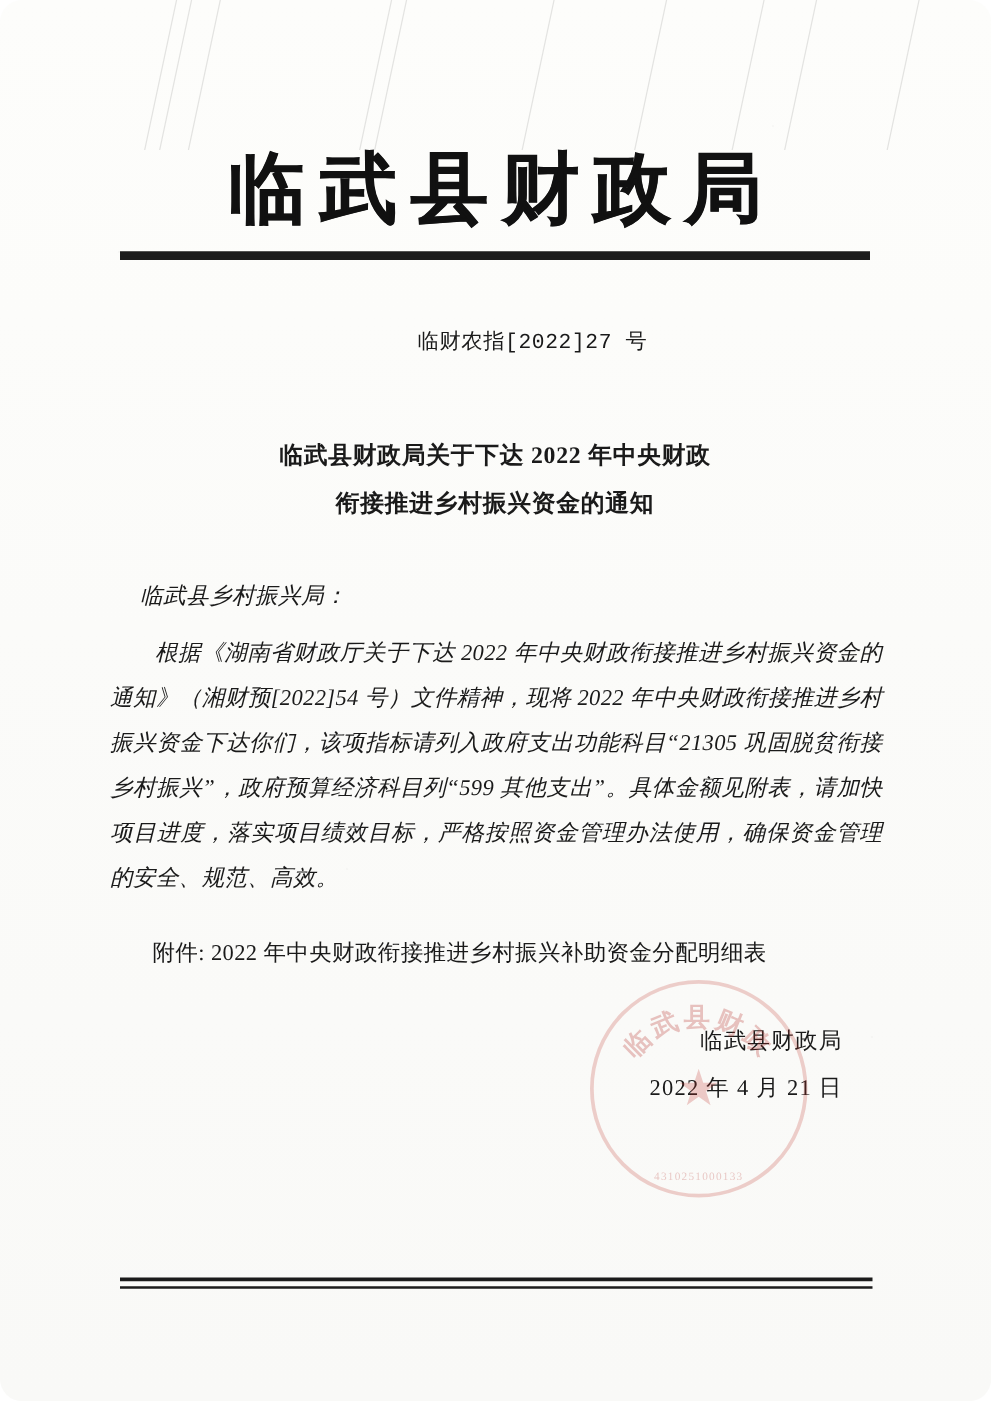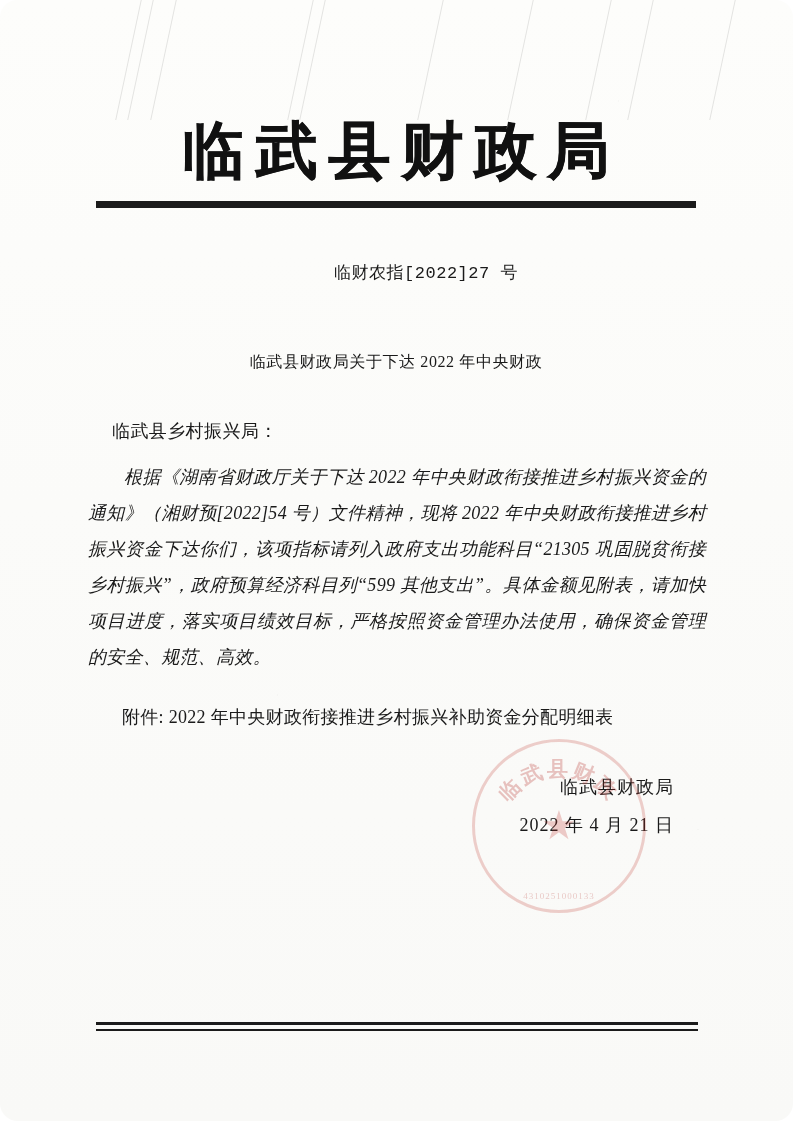"临武县财政局关于下达 2022 年中央财政" .doc-title { font-size: 16px -> 19px; font-weight: 400 -> 700 }
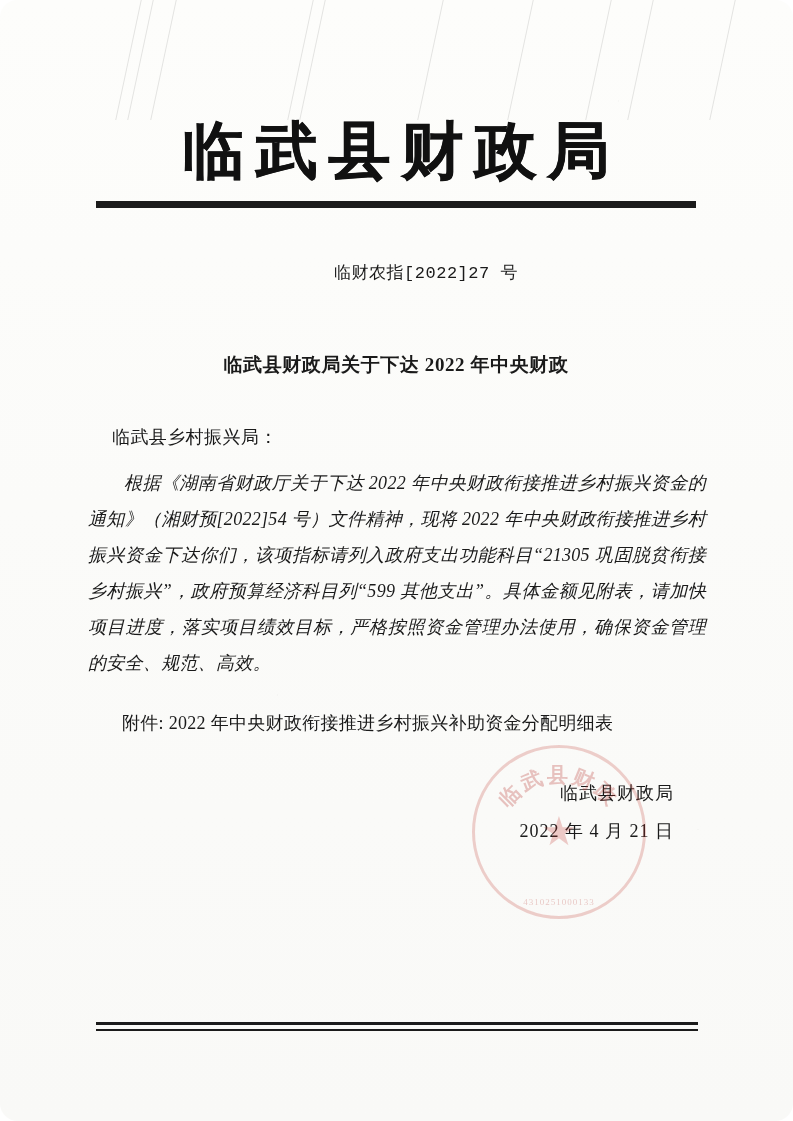"衔接推进乡村振兴资金的通知" span.line { html: none -> <span>衔接推进乡村振兴资金的通知</span> }
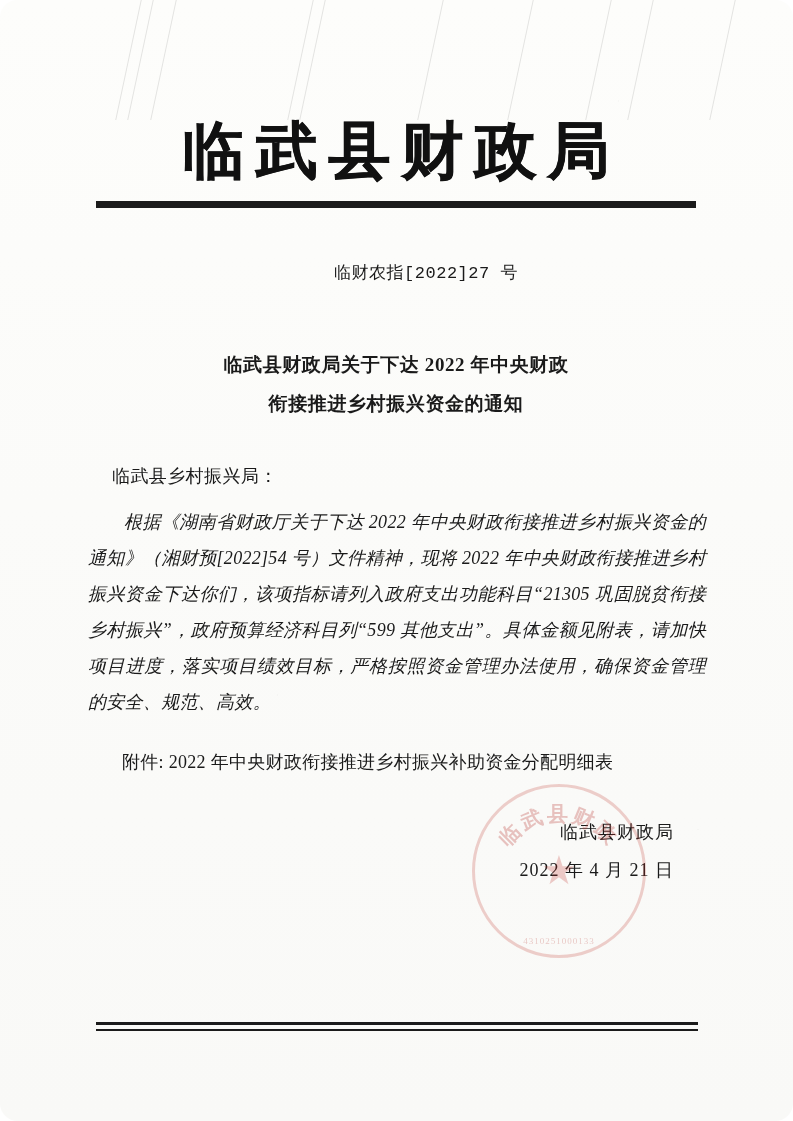"临武县乡村振兴局：" .recipient { font-style: none -> italic }
